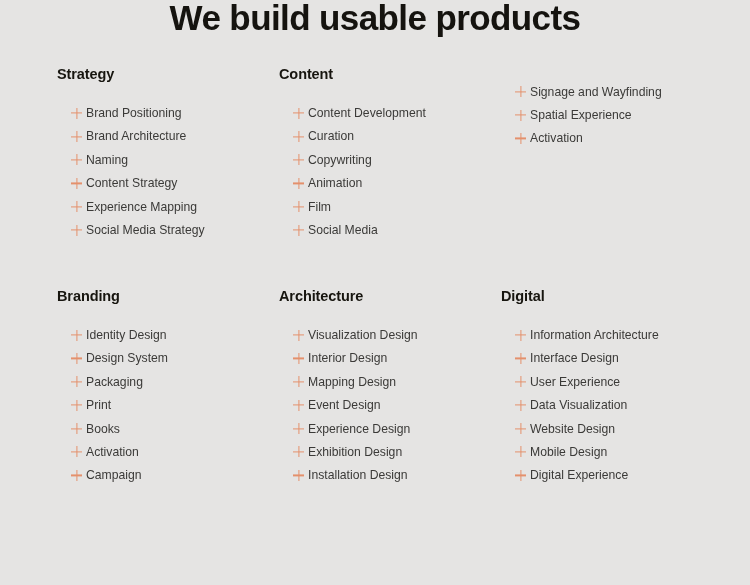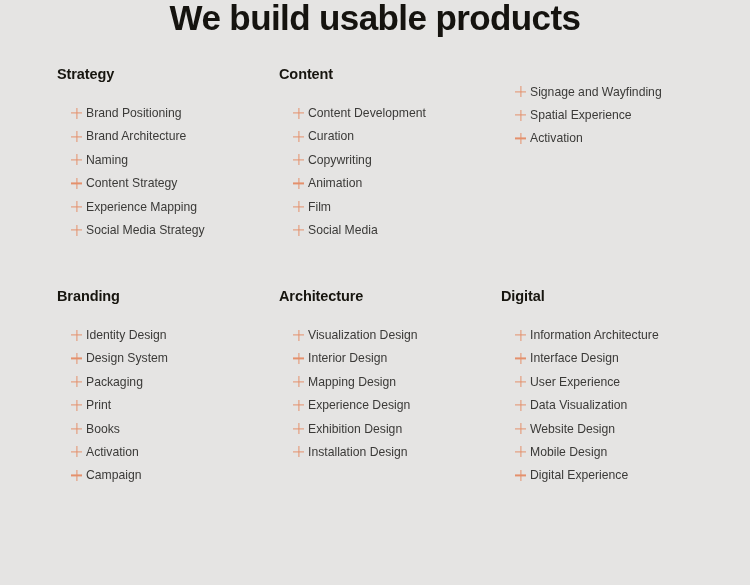"Event Design" li.item { html: none -> <li> <span></span> <span>Event Design</span> </li> }
